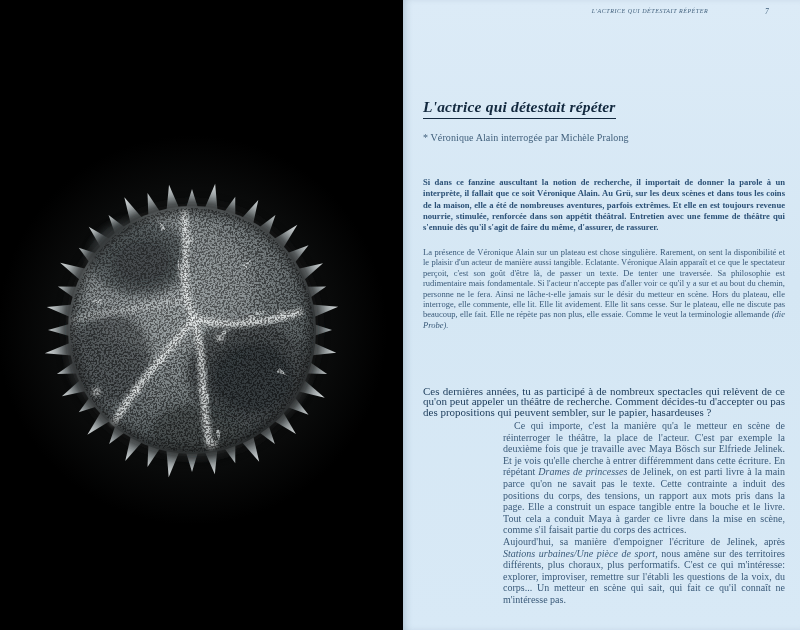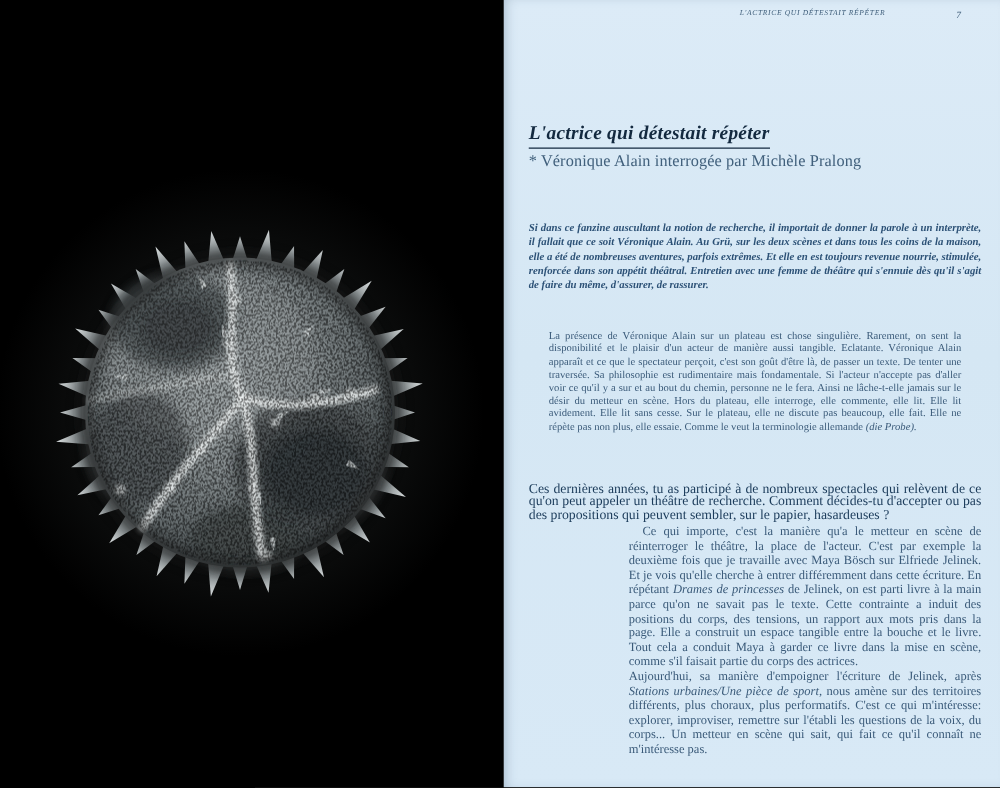"* Véronique Alain interrogée par" .credit { font-size: 13px -> 10px; top: 121px -> 132px }
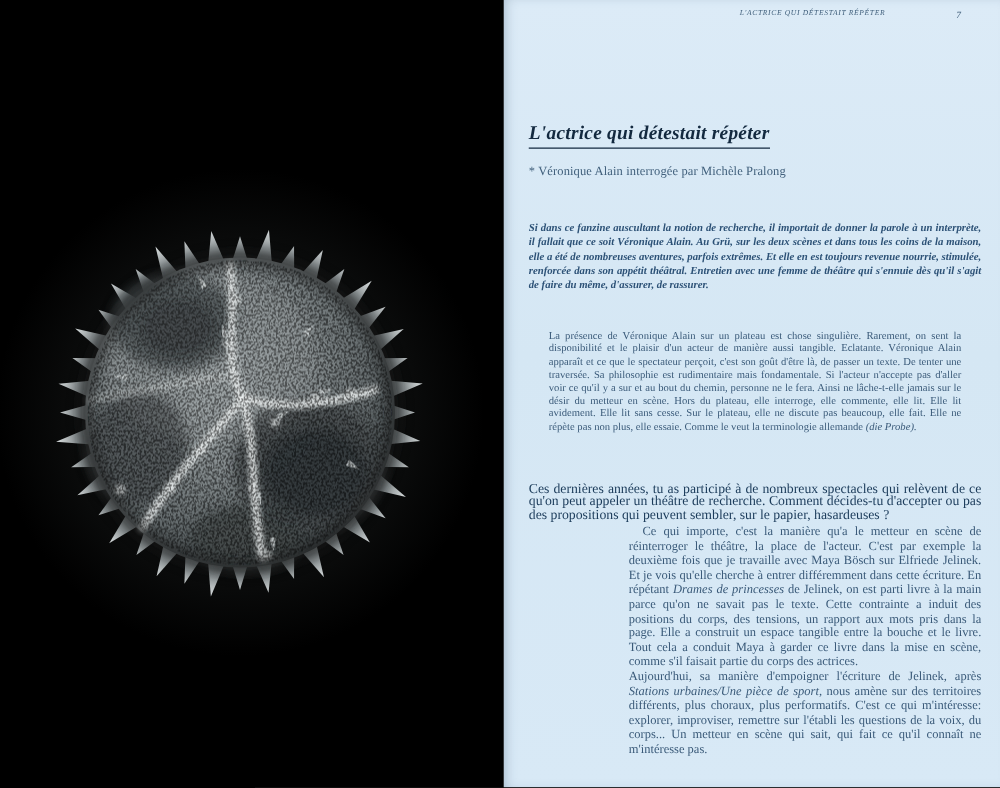"Si dans ce fanzine auscultant" .intro { font-style: italic -> none }
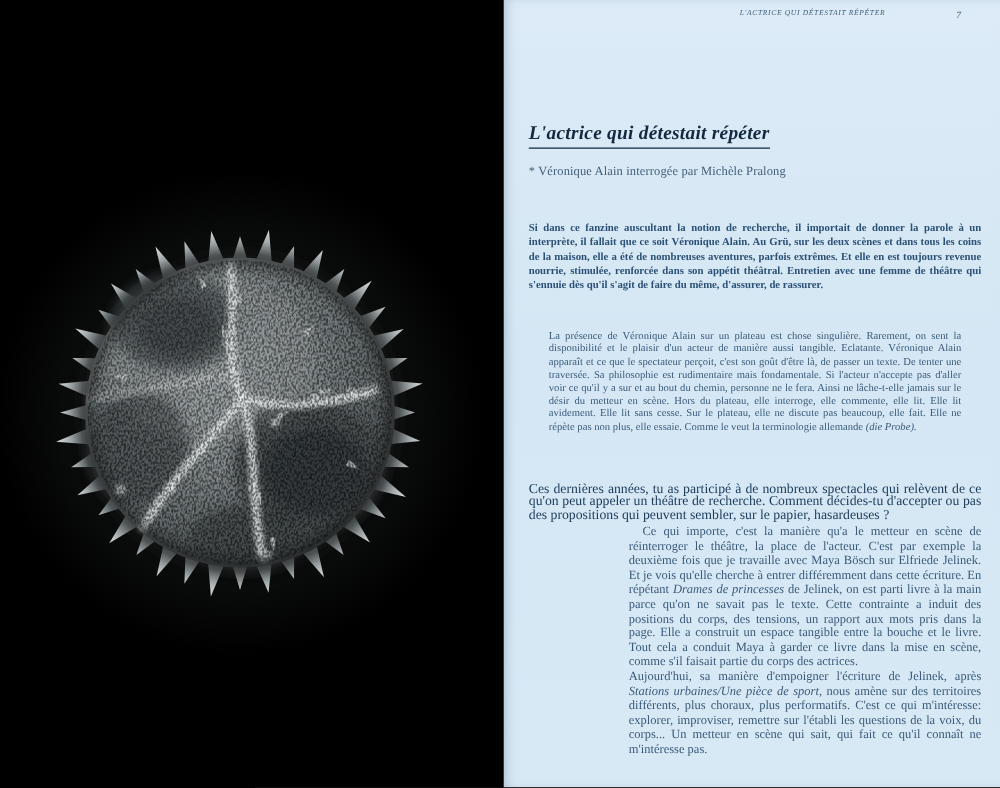"La présence de Véronique Alain" .body-p { margin: 16px -> 0 }
